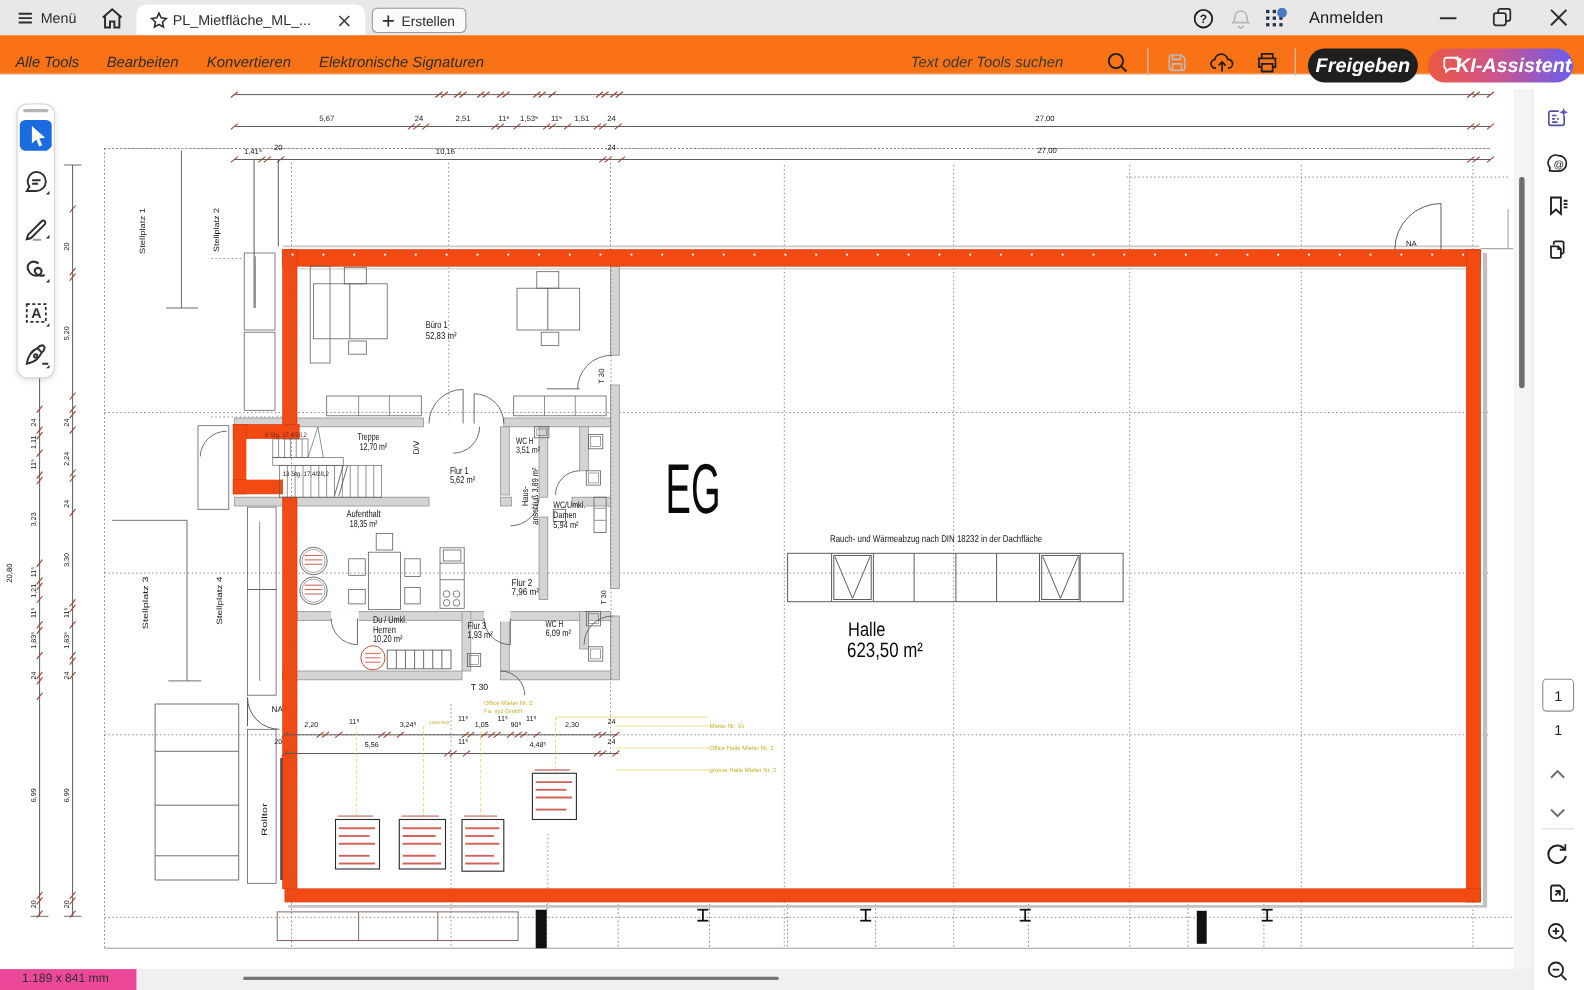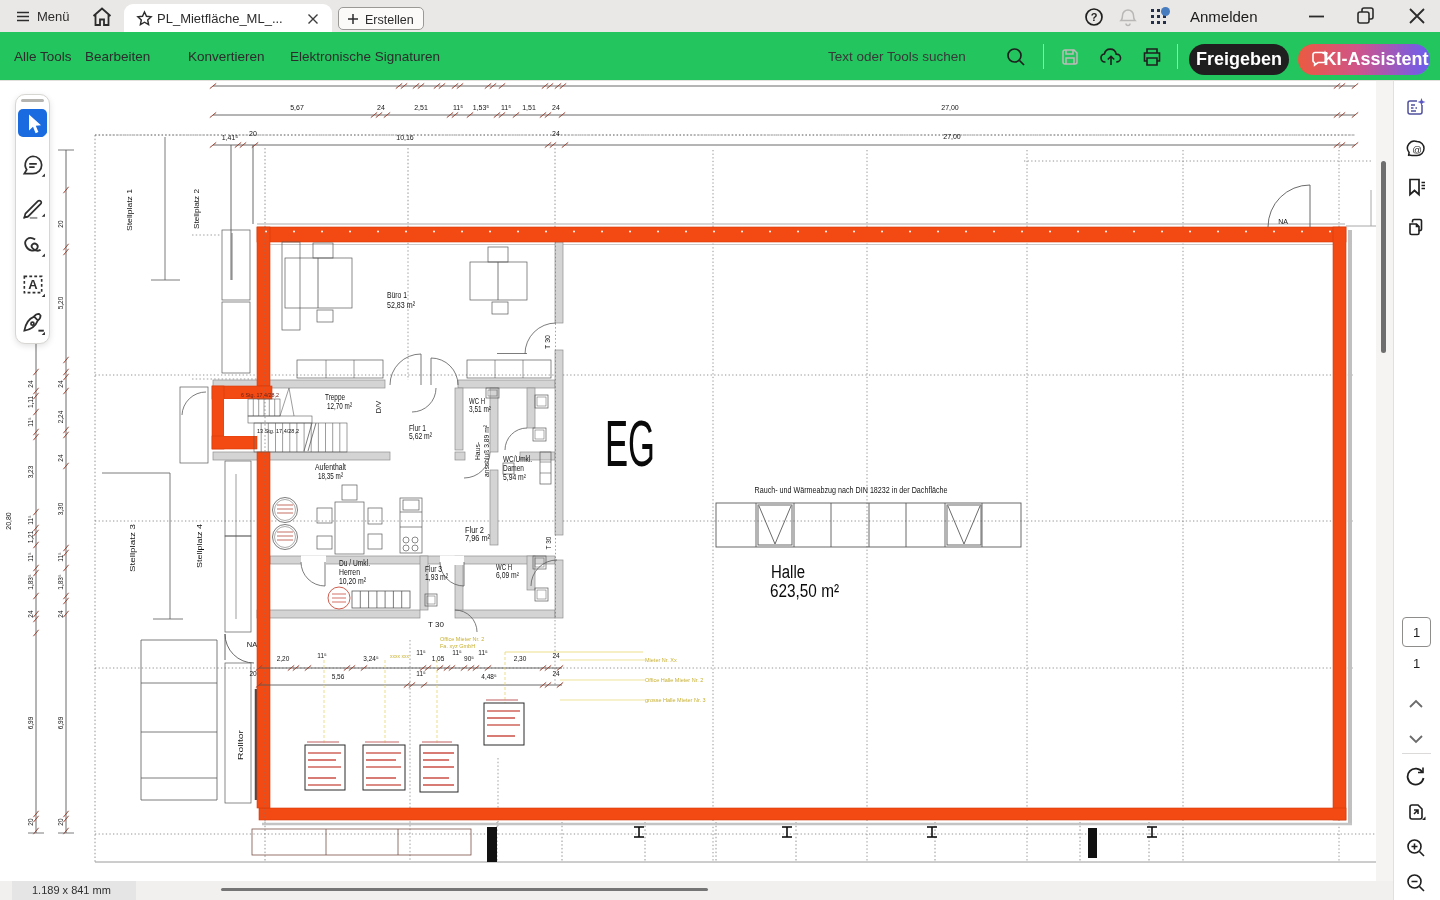"Alle Tools" .toolbar { background: #22c55e -> #f97316; font-style: none -> italic; height: 49px -> 36px }
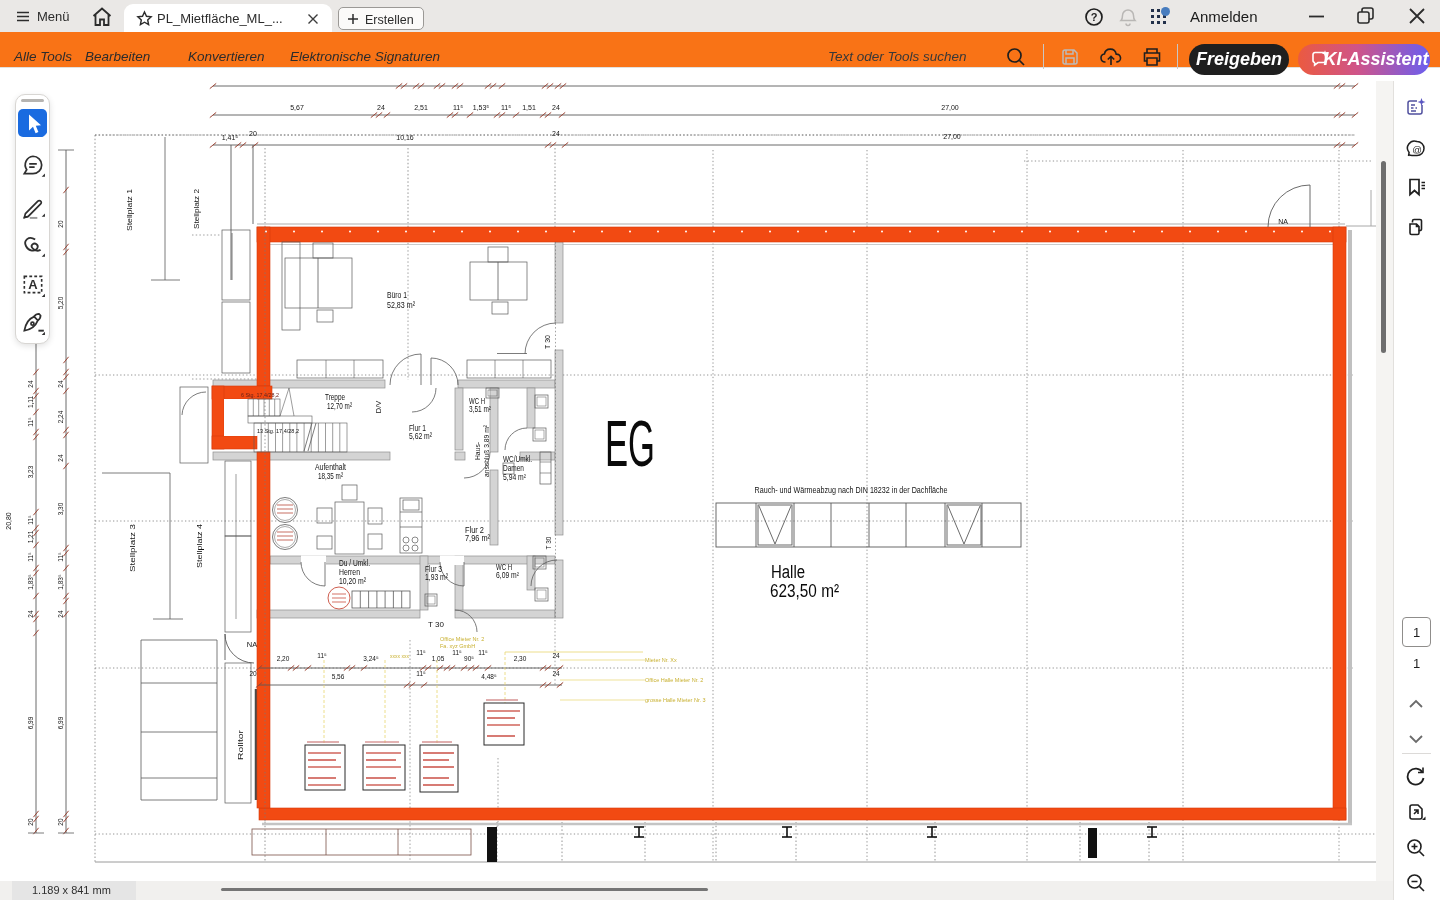"Bearbeiten" div.menuitem { left: 85px -> 97px }
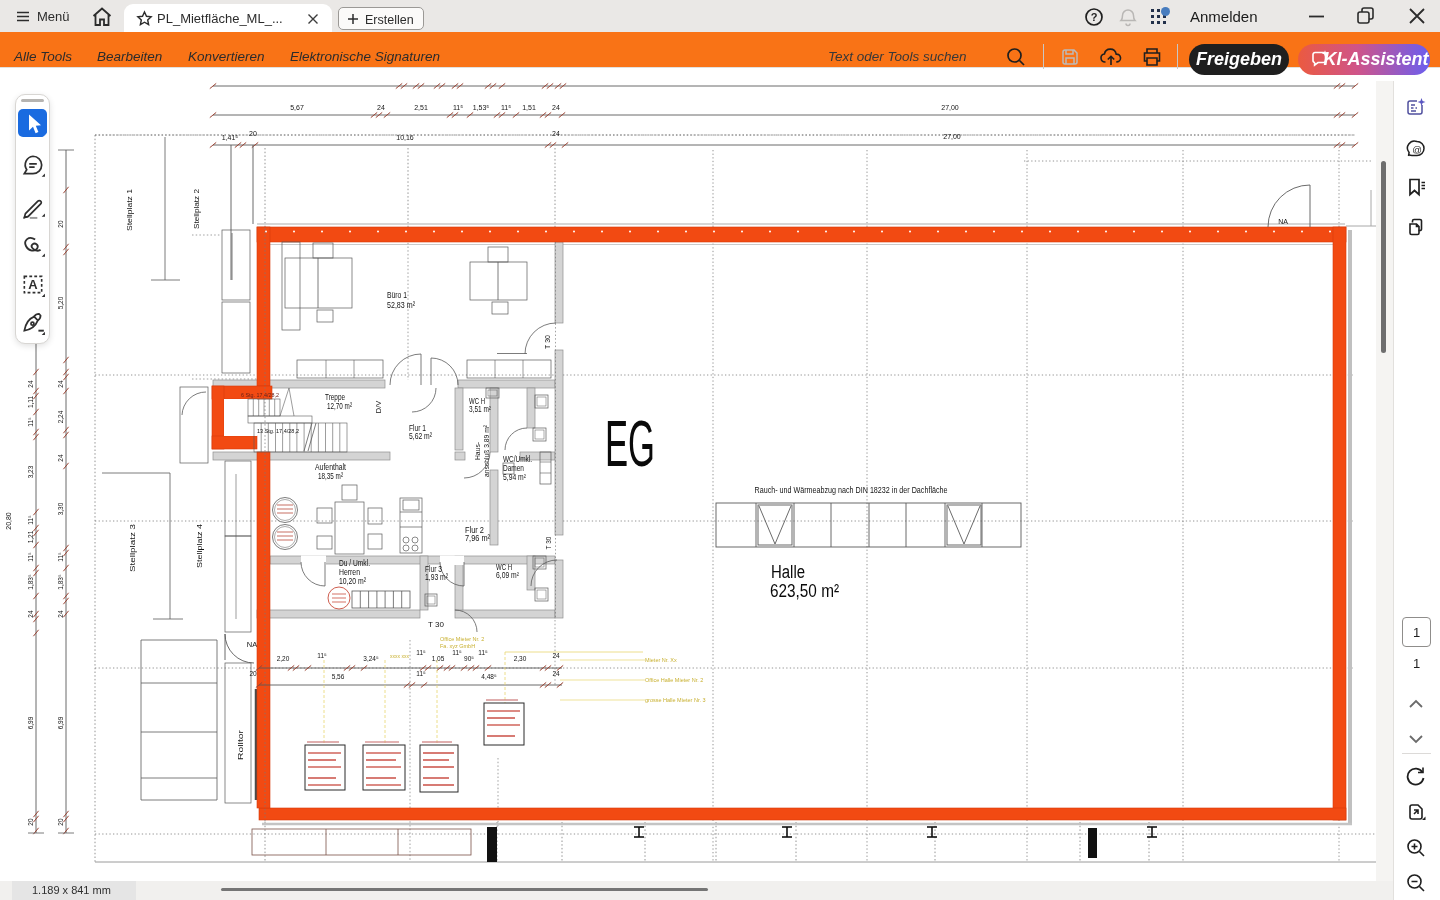"1.189 x 841 mm" .sizebox { background: #e5e5e5 -> #ec4899; margin-left: 12px -> none }
